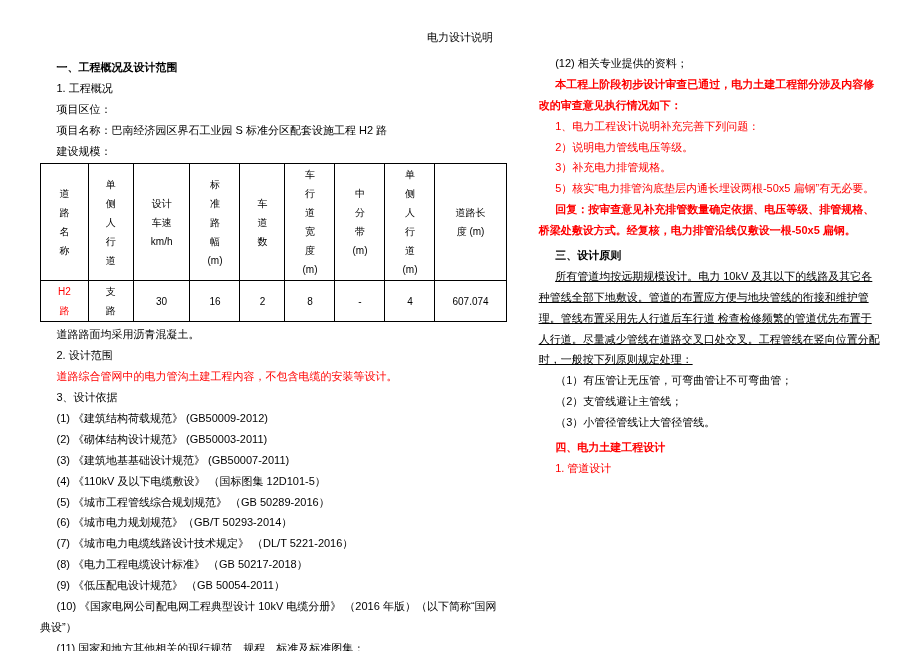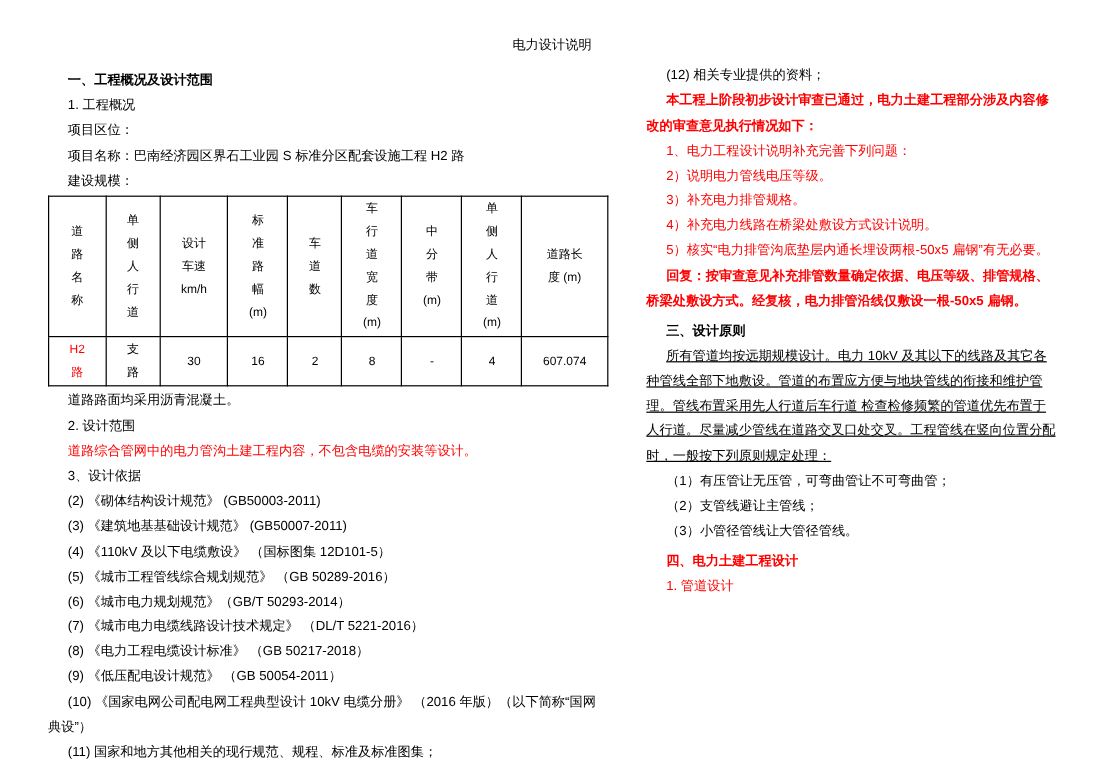"4）补充电力线路在桥梁处敷设方式设计说明。" div.body-text { html: <div>4）补充电力线路在桥梁处敷设方式设计说明。</div> -> none }
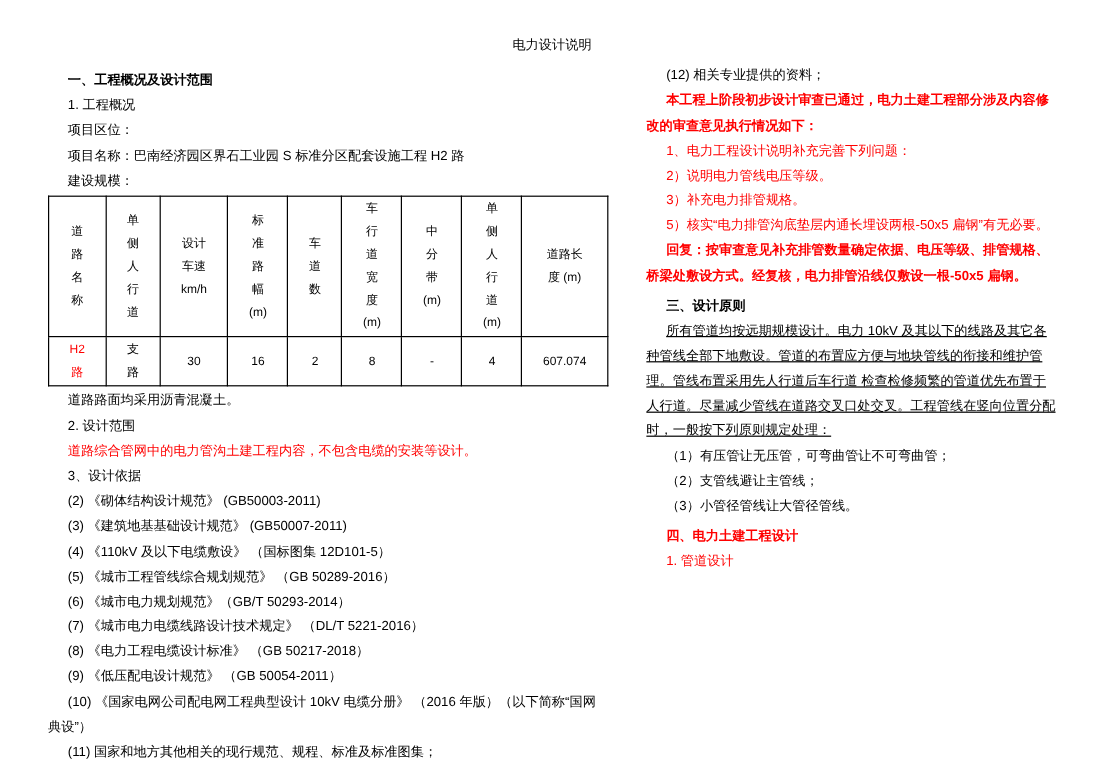"(1) 《建筑结构荷载规范》 (GB50009-2012)" div.body-text { html: none -> <div>(1) 《建筑结构荷载规范》 (GB50009-2012)</div> }
